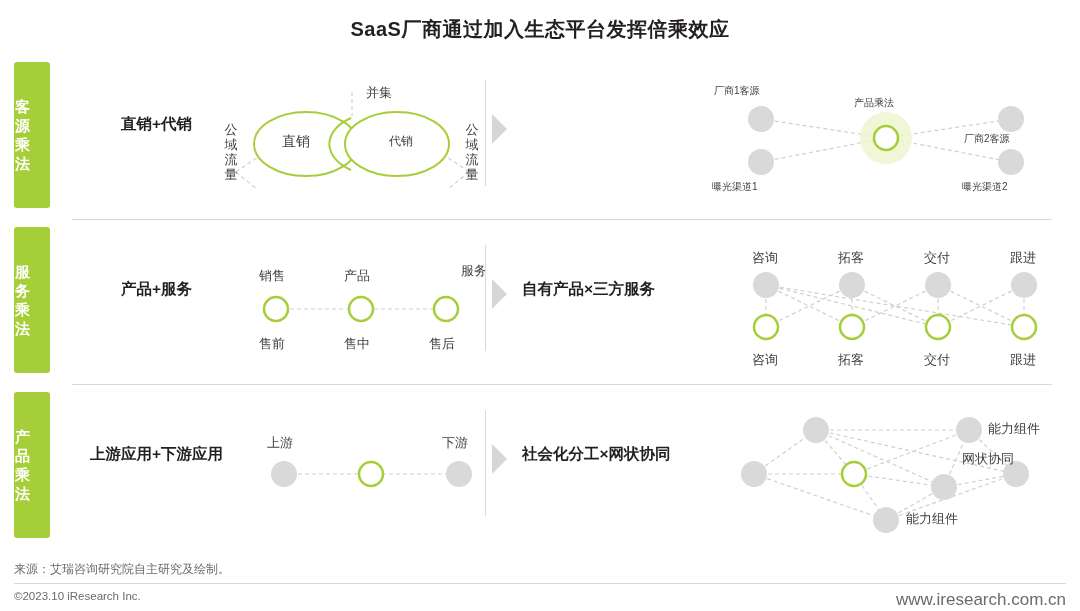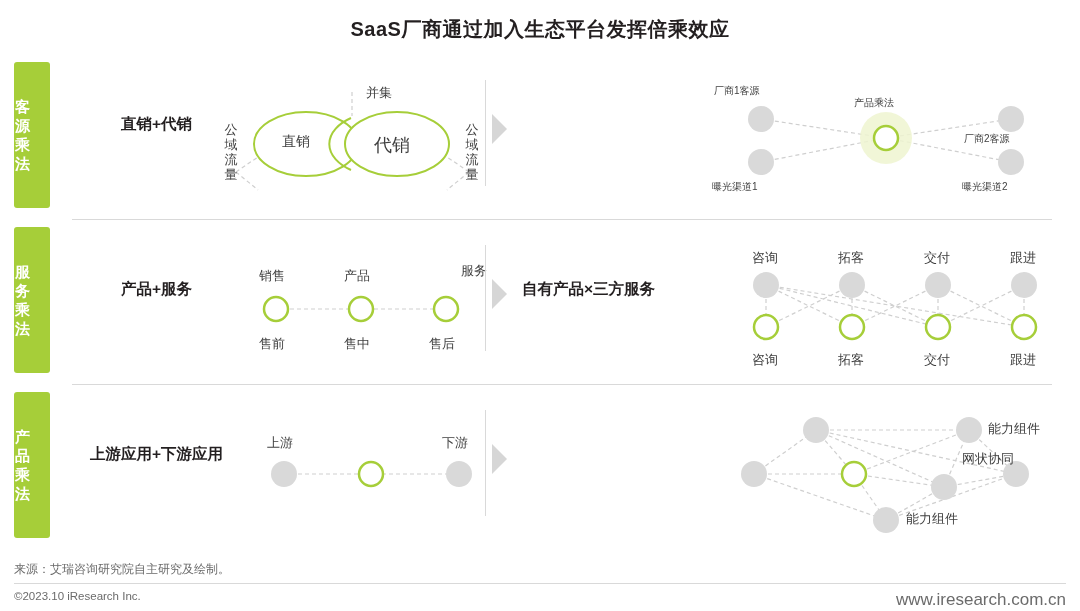"代销" div.lbl { font-size: 18px -> 12px; left: 360px -> 375px }
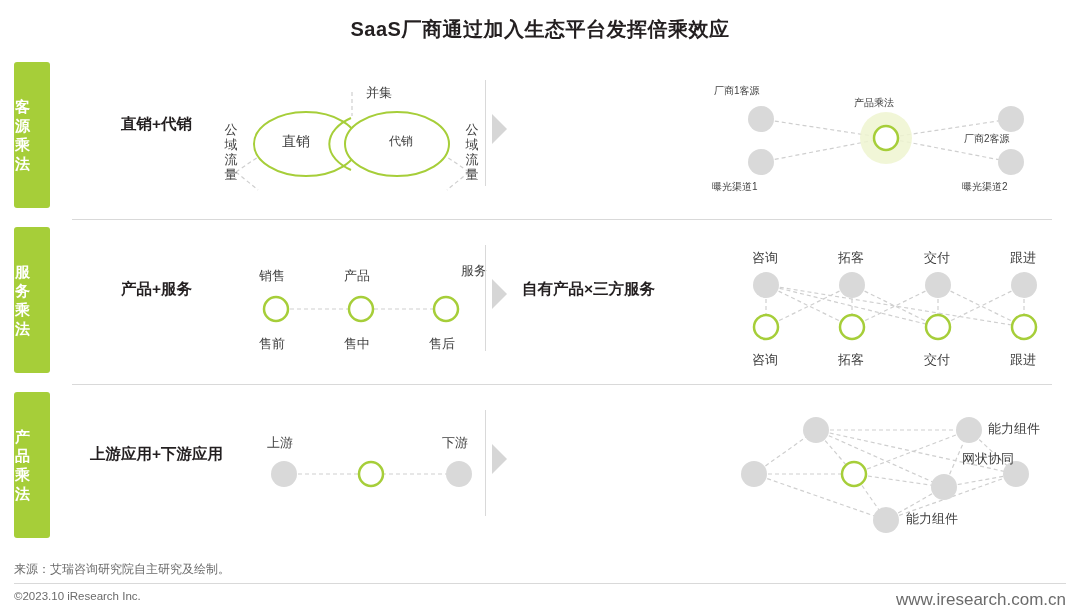"社会化分工×网状协同" div.right-label { html: none -> <div>社会化分工×网状协同</div> }
